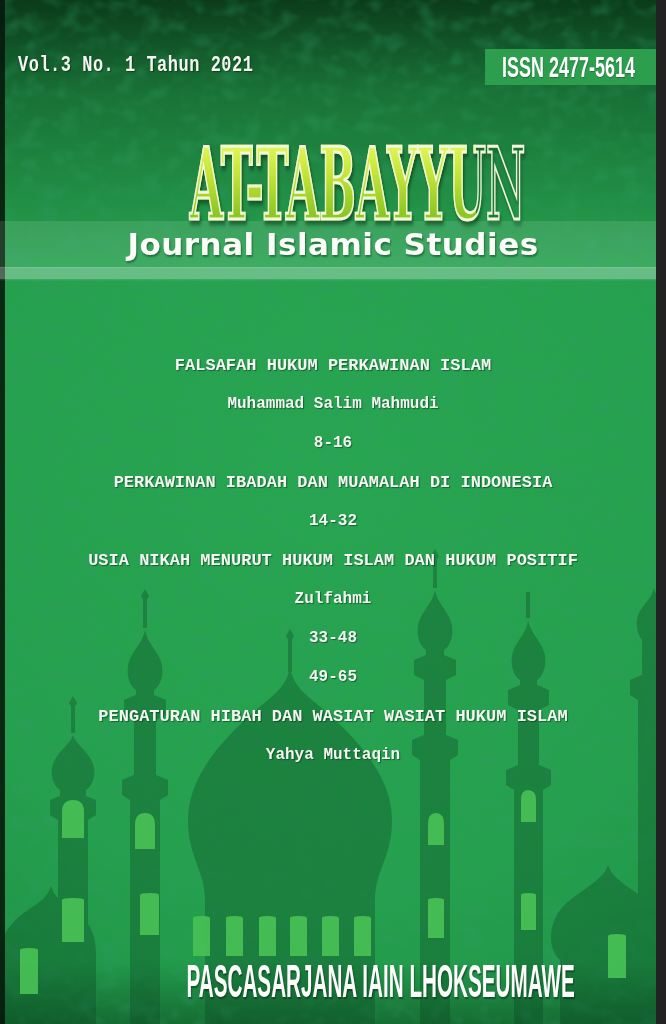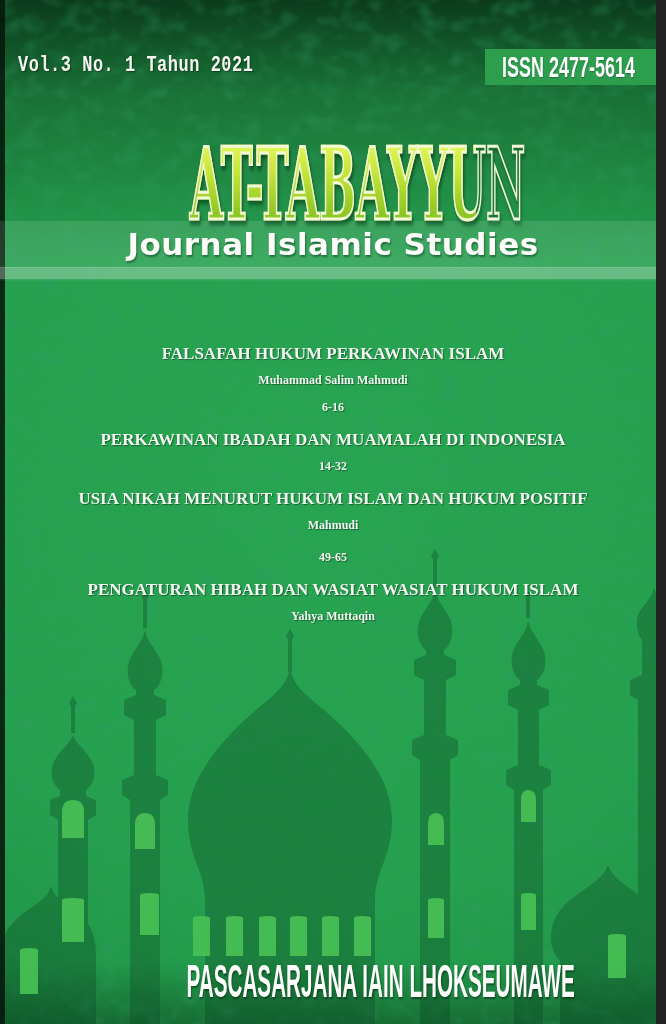"FALSAFAH HUKUM PERKAWINAN ISLAM" .entry p { font-family: Liberation Serif, serif -> none; margin: 4px -> 16px }
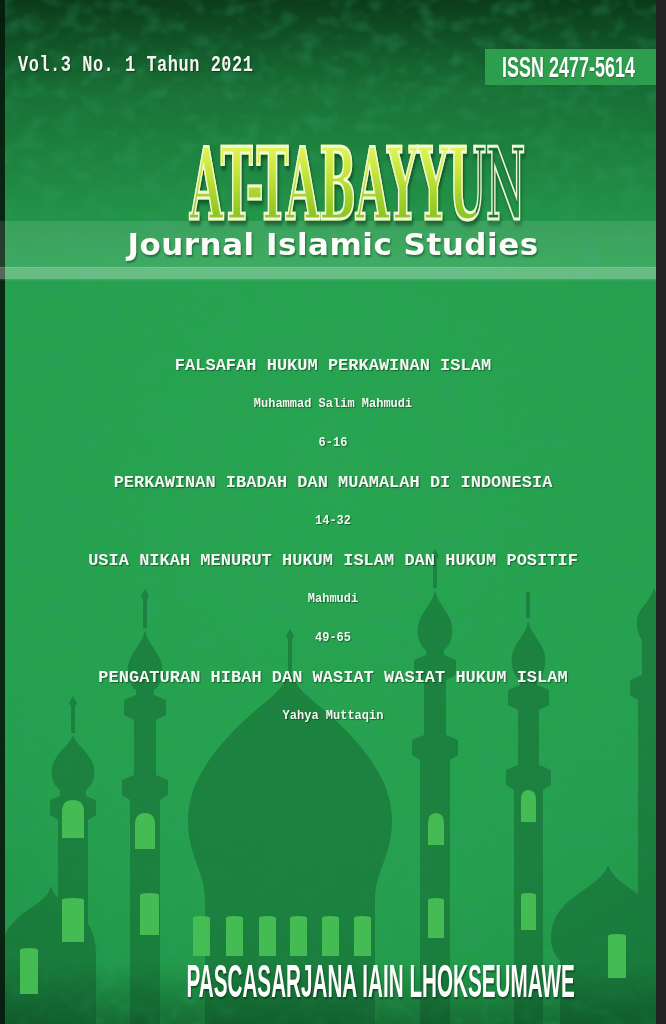"Muhammad Salim Mahmudi" .a-author,.a-pages { font-size: 12px -> 16px }
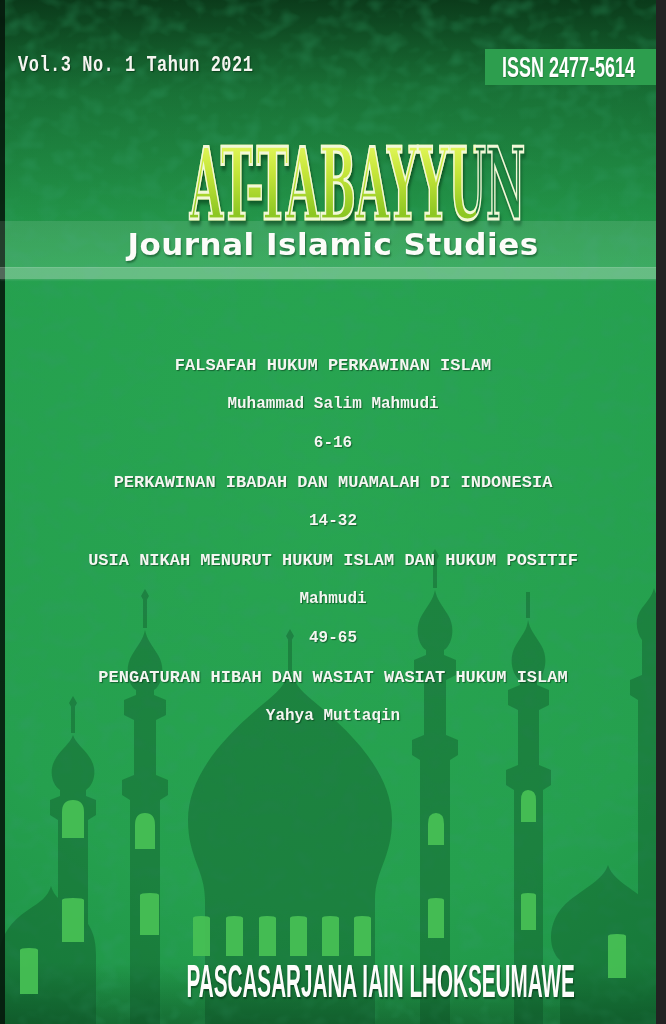"6-16" p.a-pages { text: 6-16 -> 8-16 }
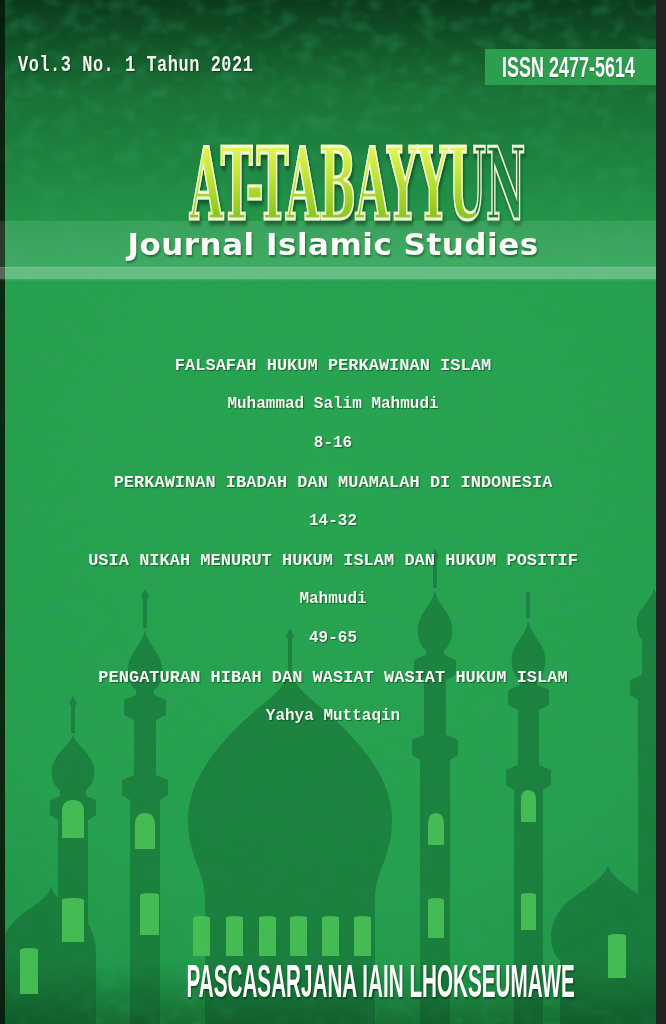"Mahmudi" p.a-author { text: Mahmudi -> Zulfahmi }
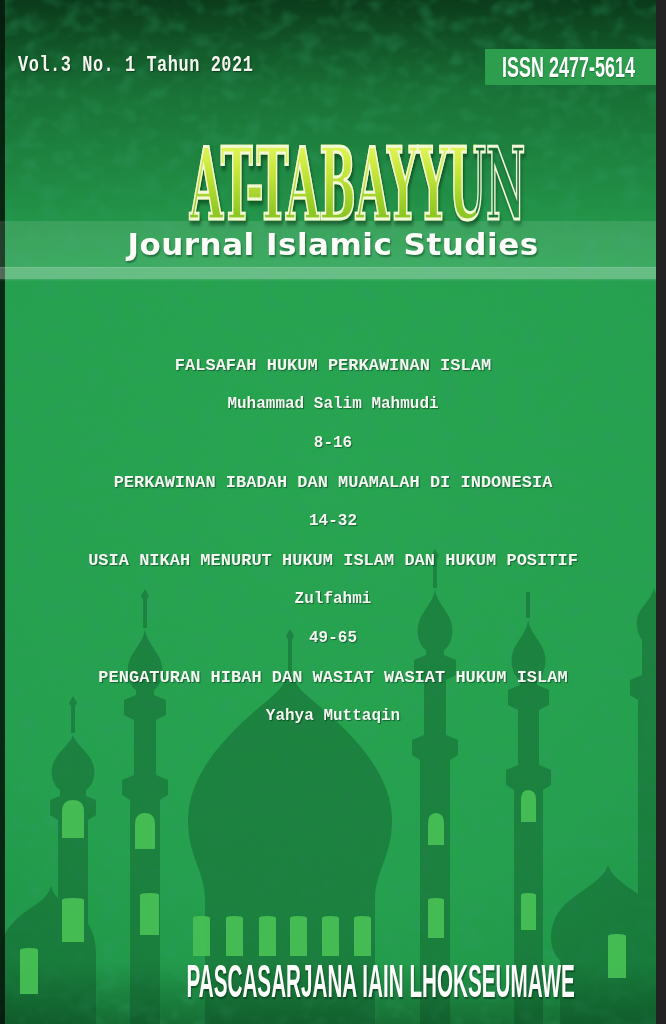"33-48" p.a-pages { html: none -> <p>33-48</p> }
